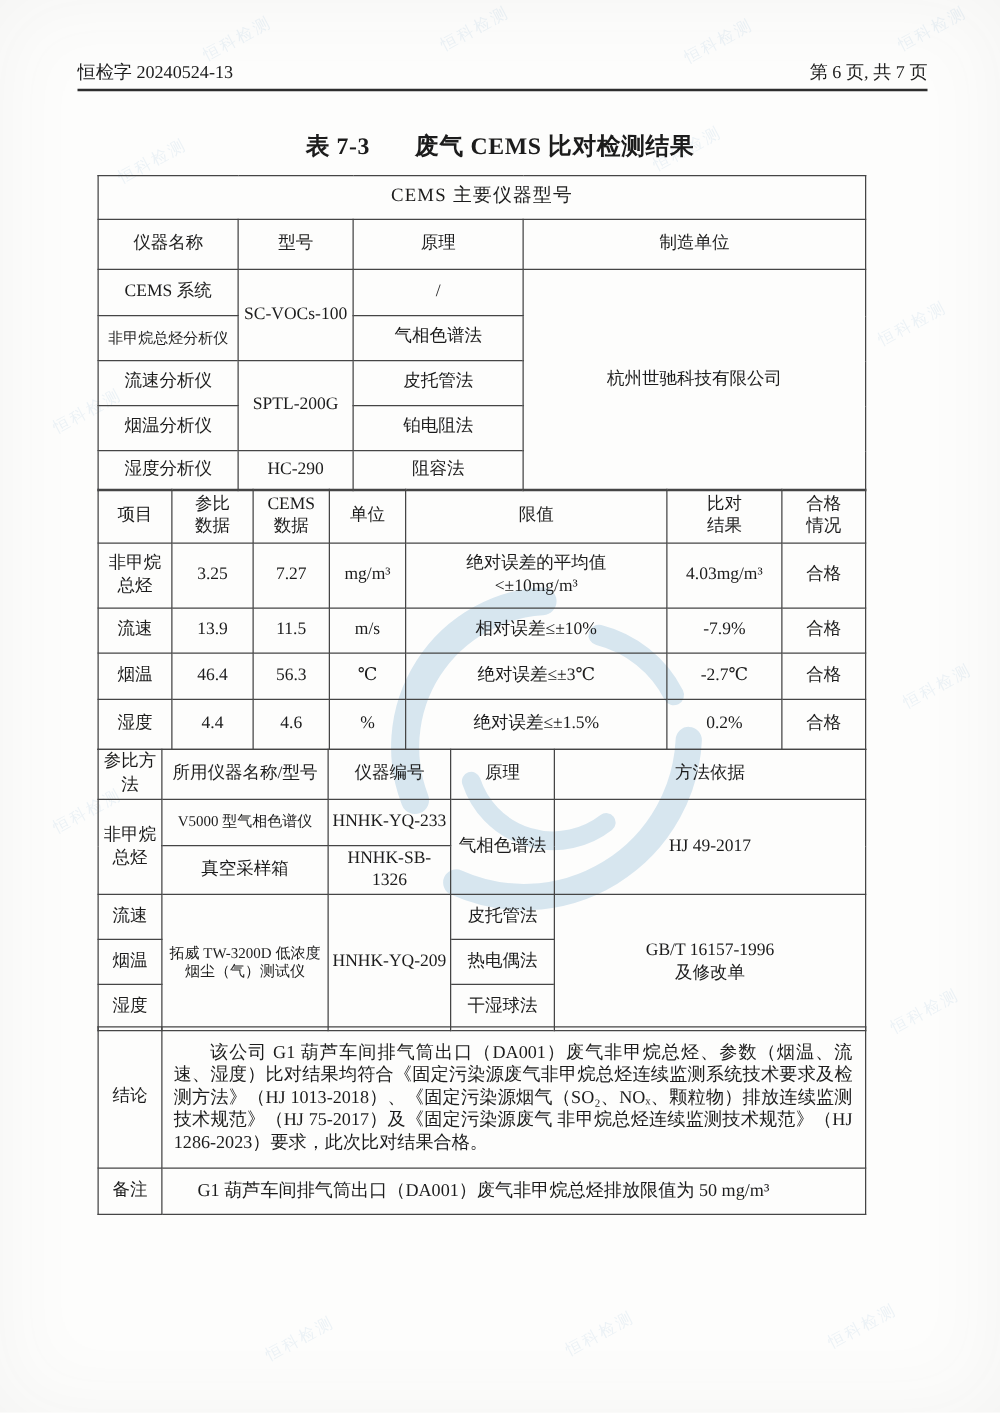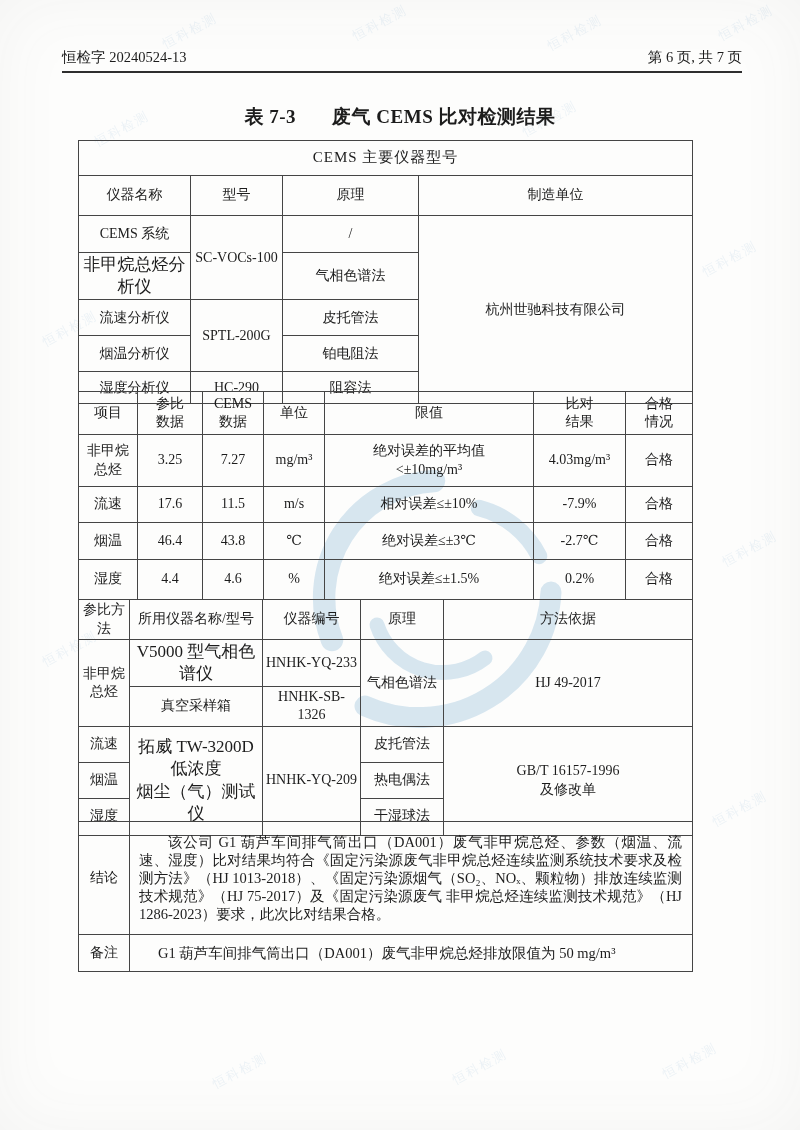"非甲烷总烃分析仪" .tight { font-size: 17px -> 12px }
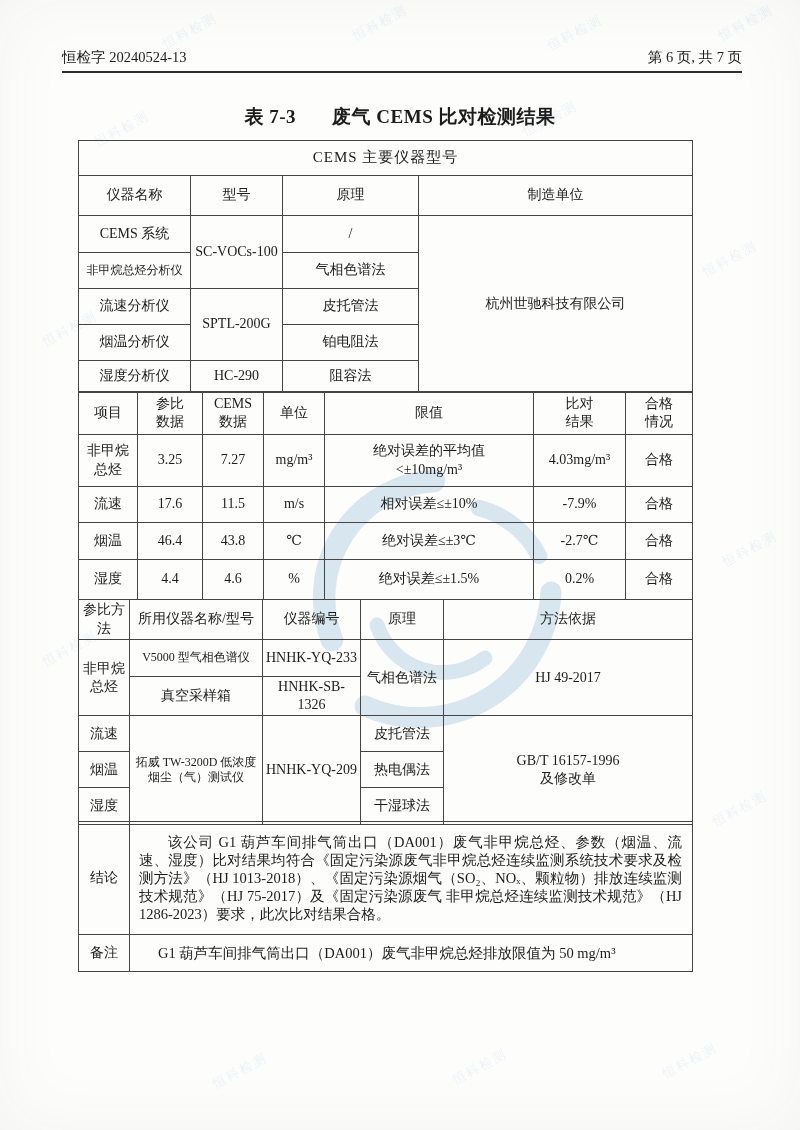"17.6" td { text: 17.6 -> 13.9 }
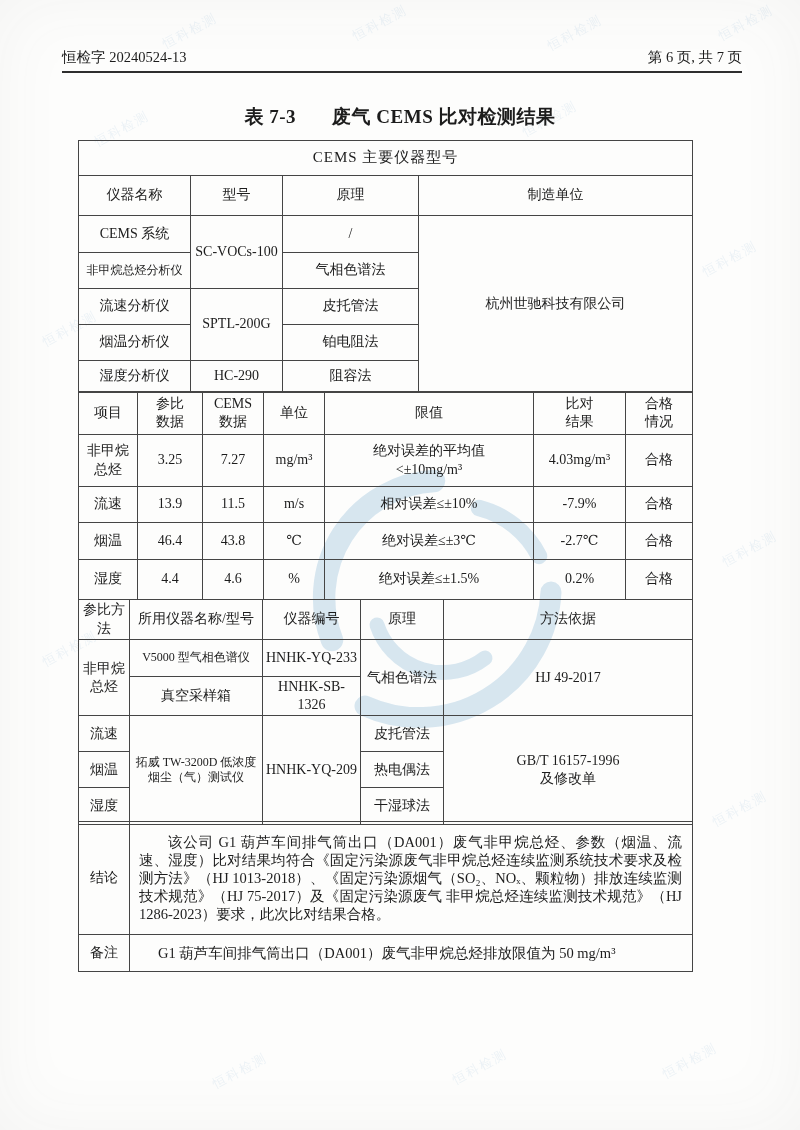"43.8" td { text: 43.8 -> 56.3 }
